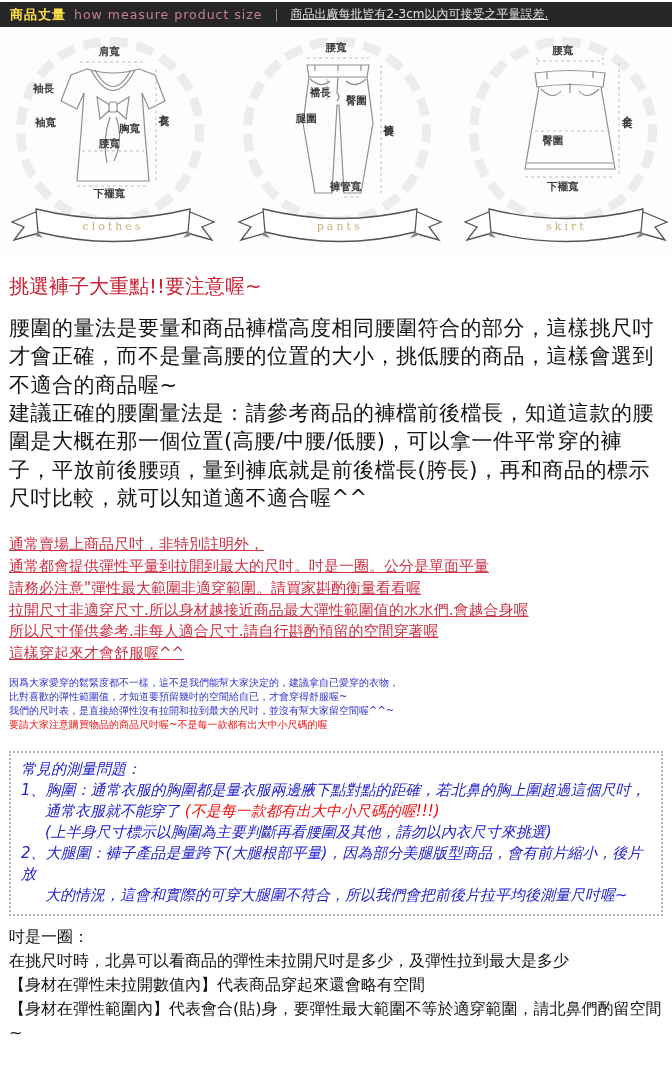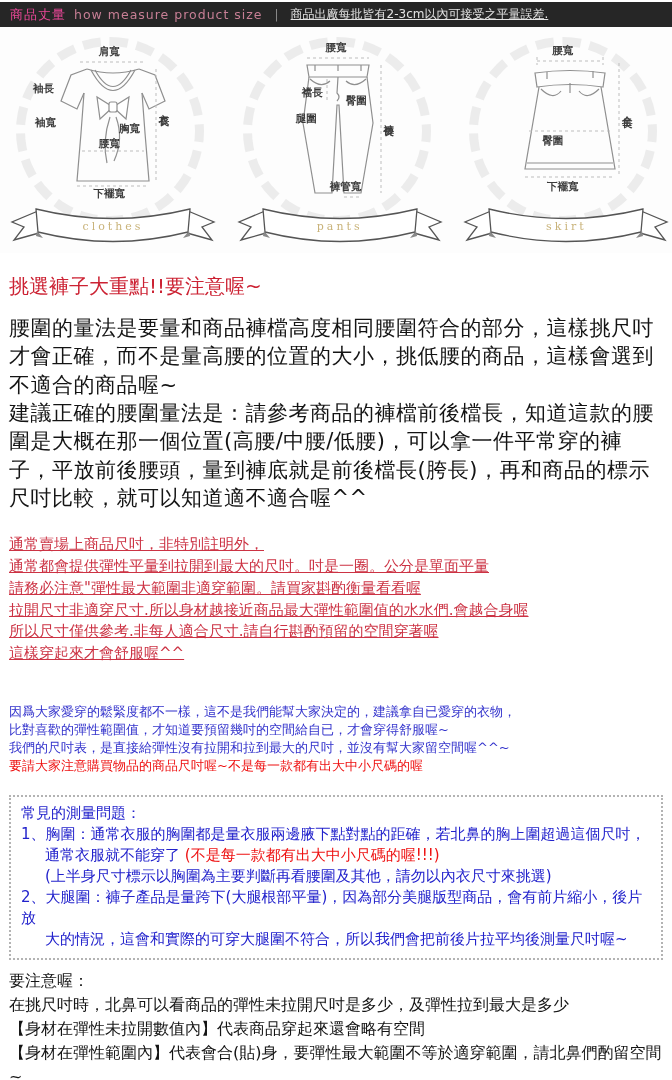"商品丈量" .topbar .t1 { color: #ec4899 -> #fde047; font-weight: normal -> bold }
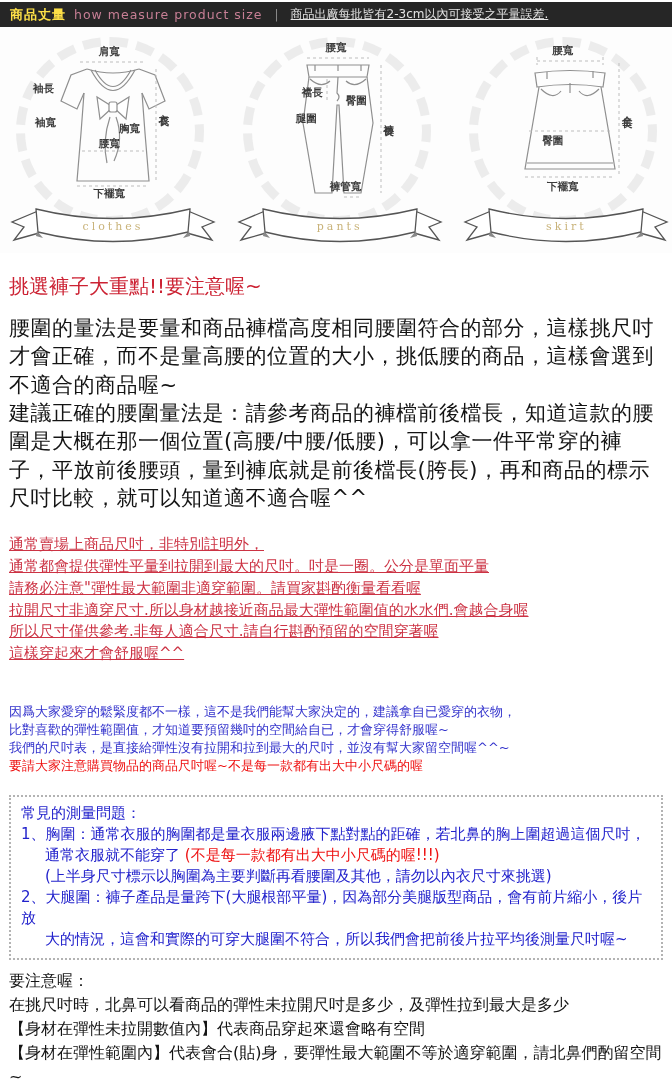"襠長" span.dlabel { left: 72px -> 80px }
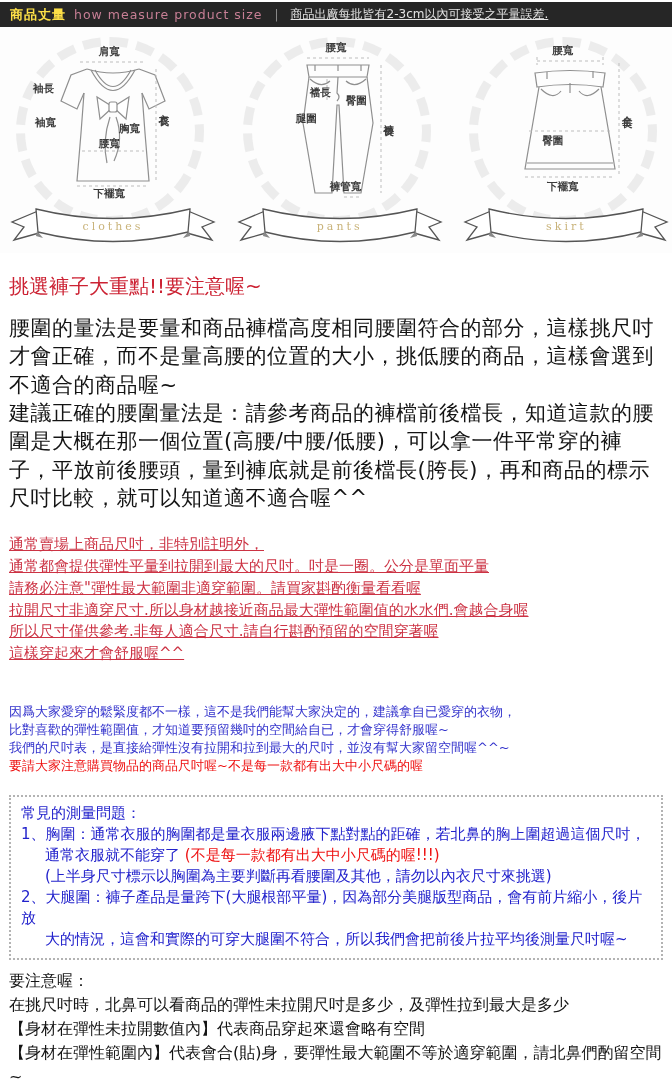"因爲大家愛穿的鬆緊度都不一樣，這不是我們能幫大家決定的，建議拿自已愛穿的衣物，" .bluesec { font-size: 13px -> 10px; margin-top: 38px -> 11px }
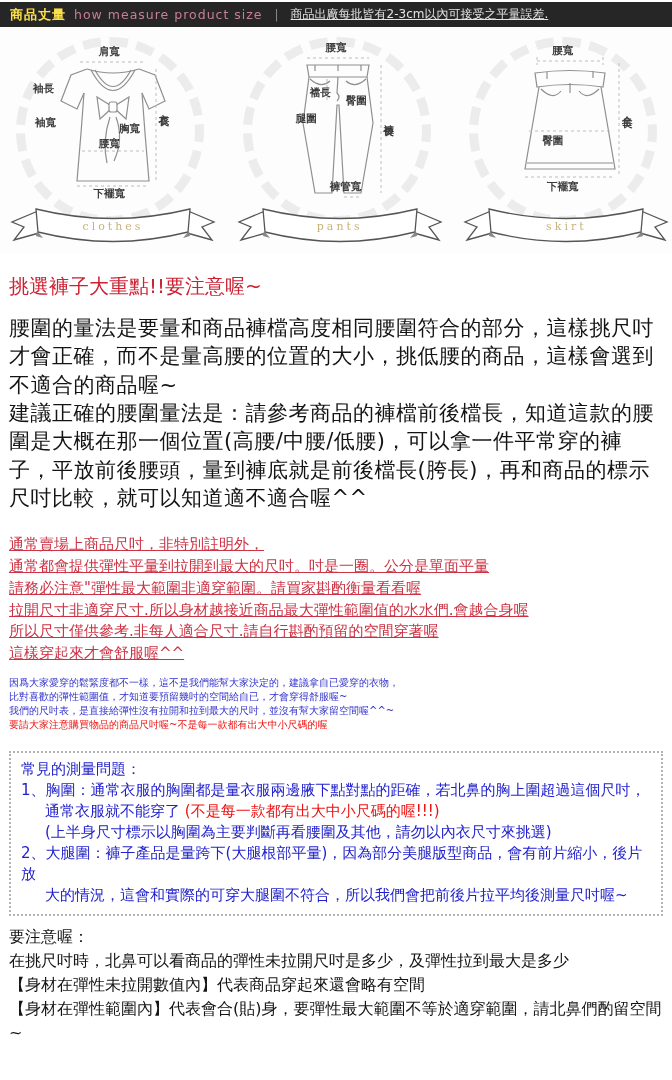"常見的測量問題：" .faq-box { font-style: none -> italic }
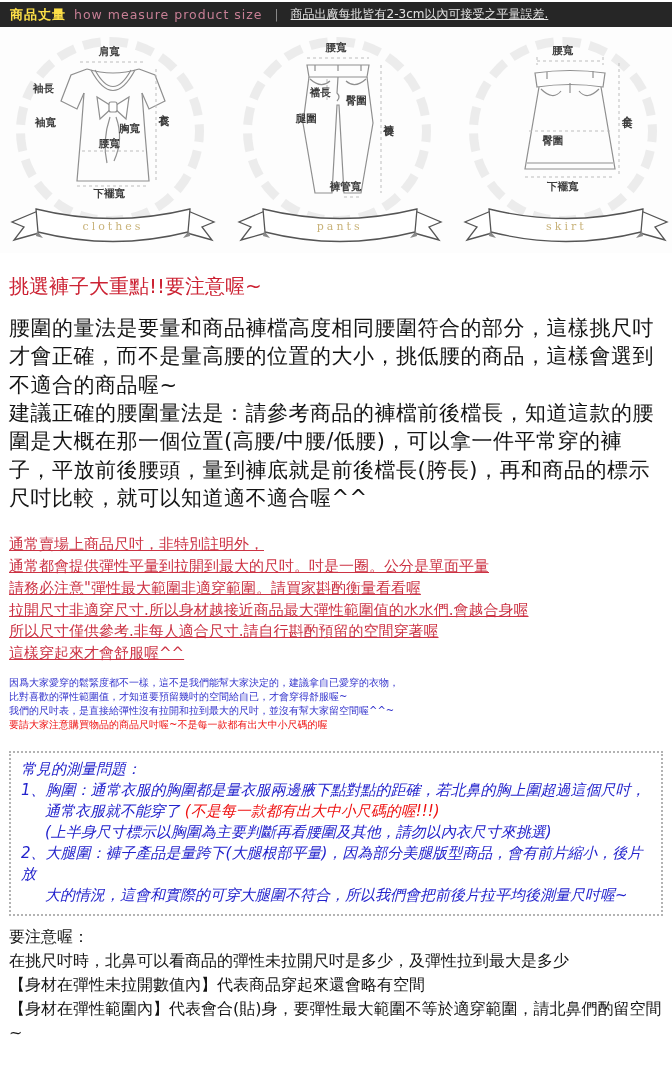"要注意喔：" div { text: 要注意喔 -> 吋是一圈 }
